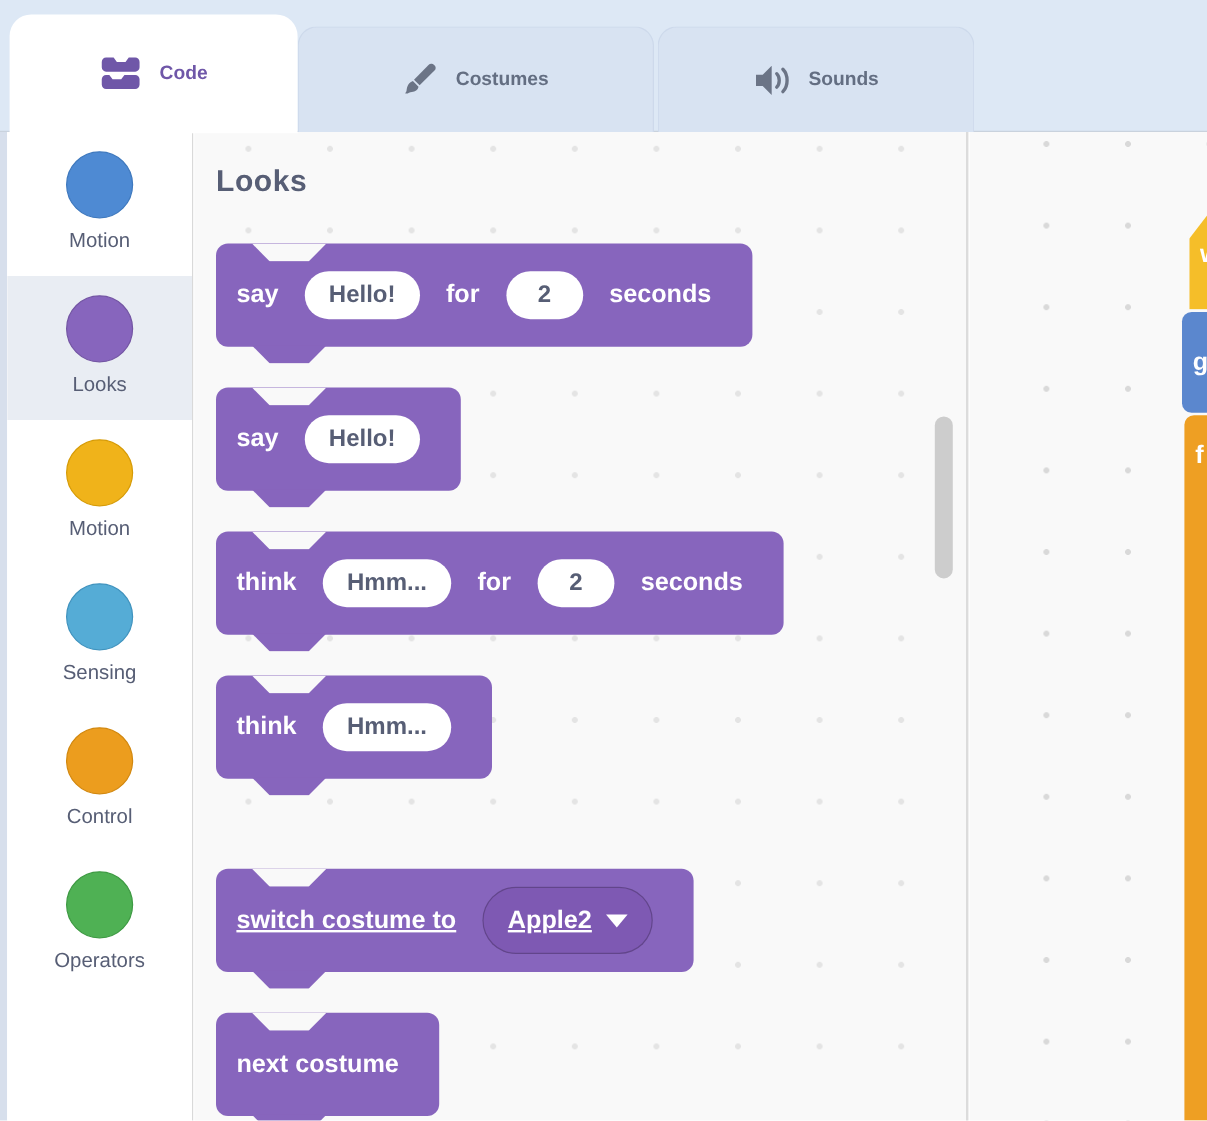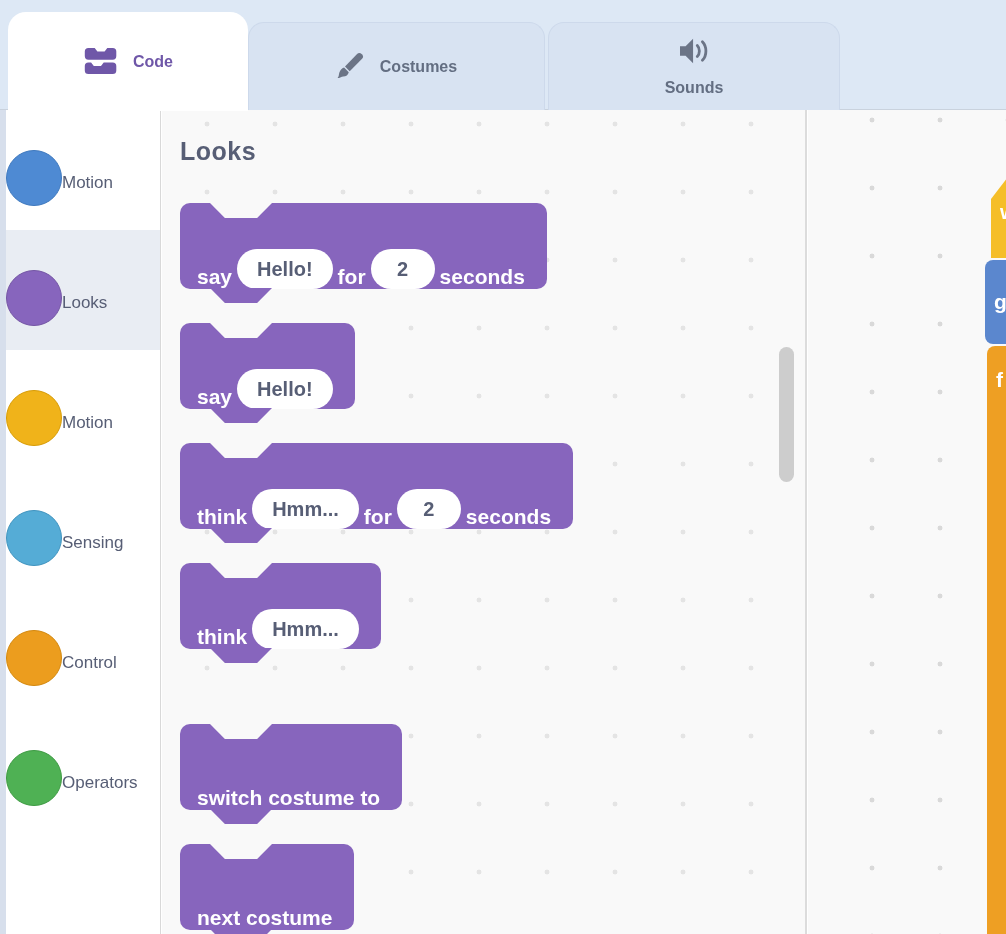"Sounds" .tab-sounds { flex-direction: column -> none; width: 292px -> 264px }
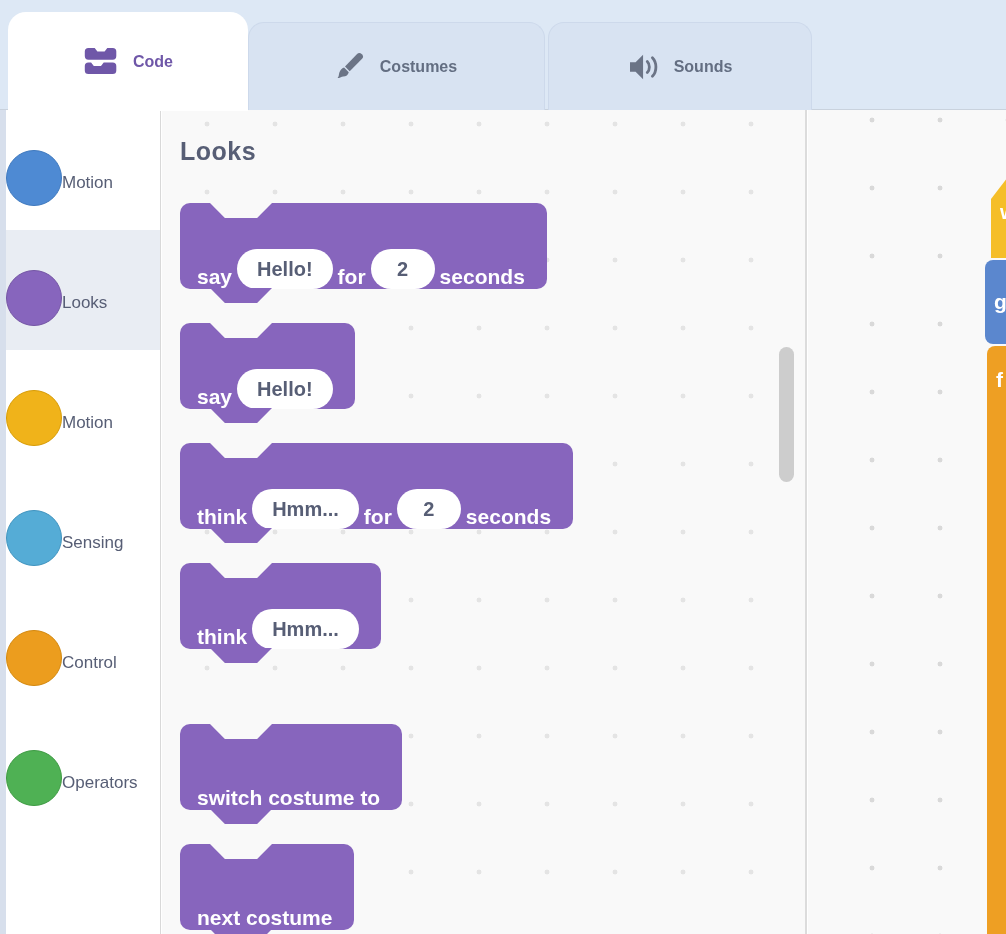"Motion" .cat-item { flex-direction: none -> column }
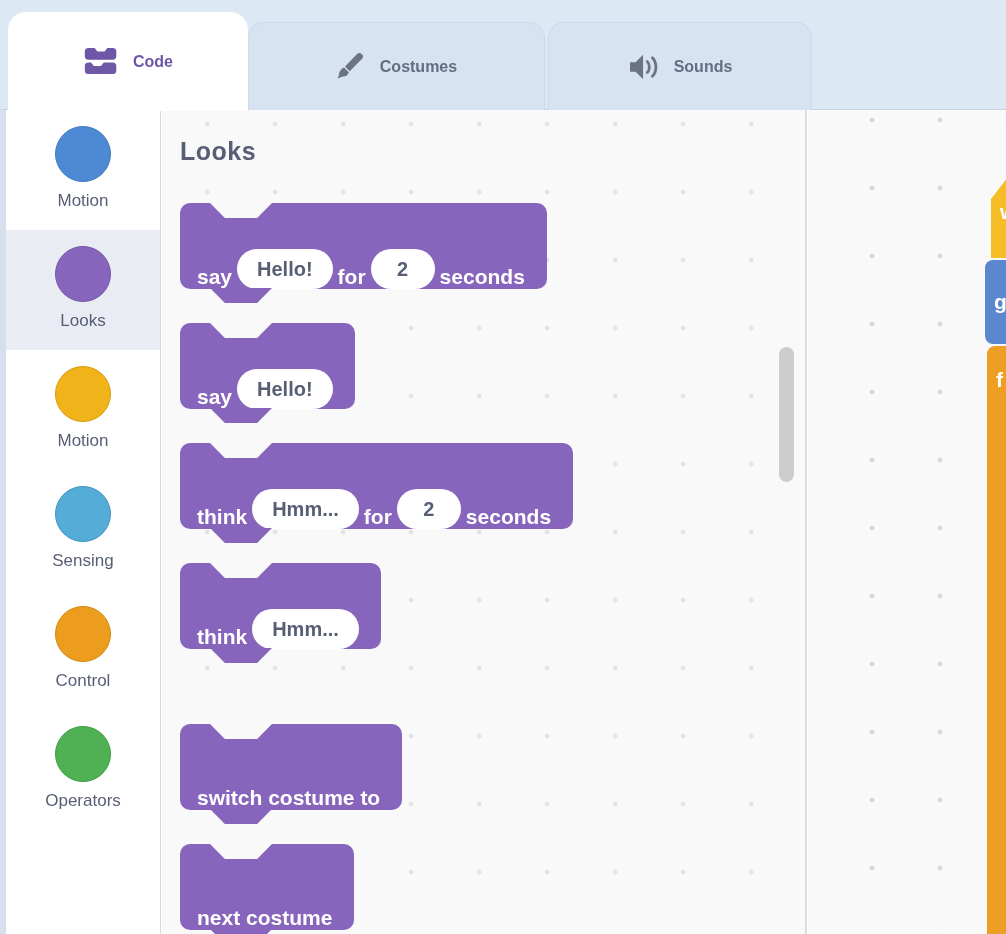"say" .block { align-items: flex-end -> center; gap: 5px -> 22px; padding: 0 22px 0 17px -> 0 34px 0 17px }
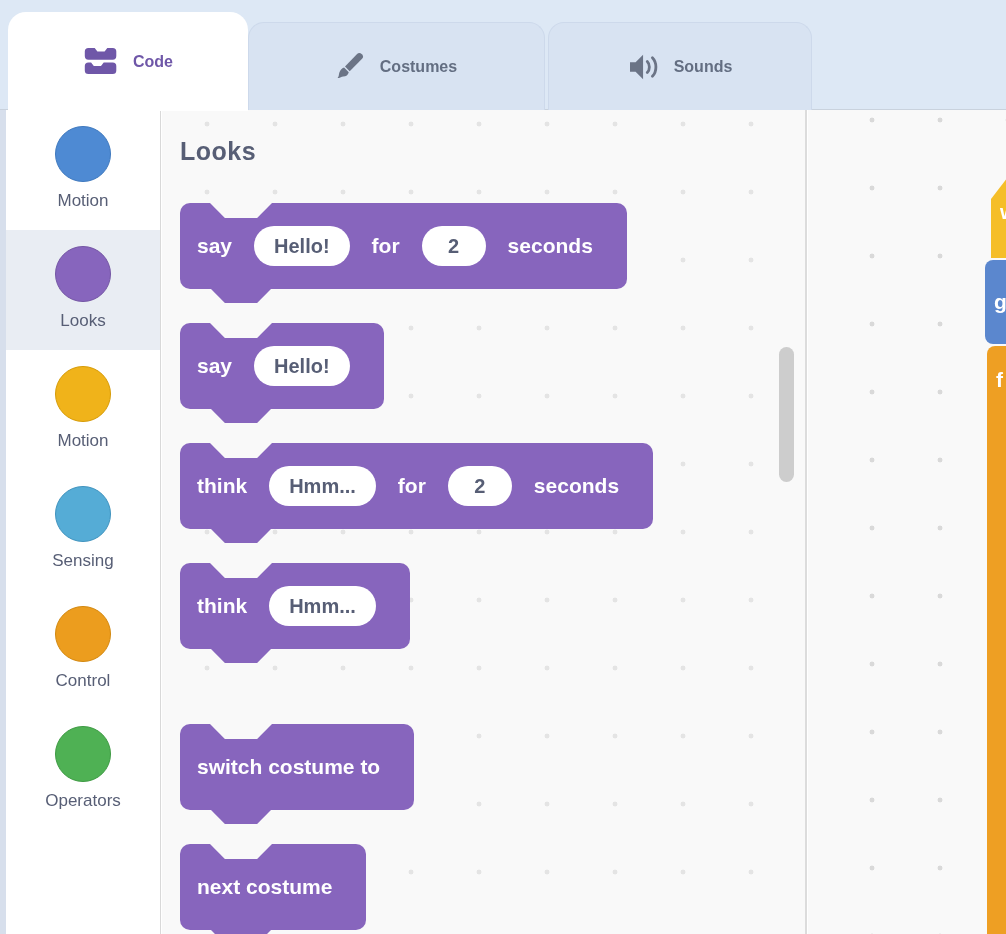"switch costume to" div.block { text-decoration: none -> underline }
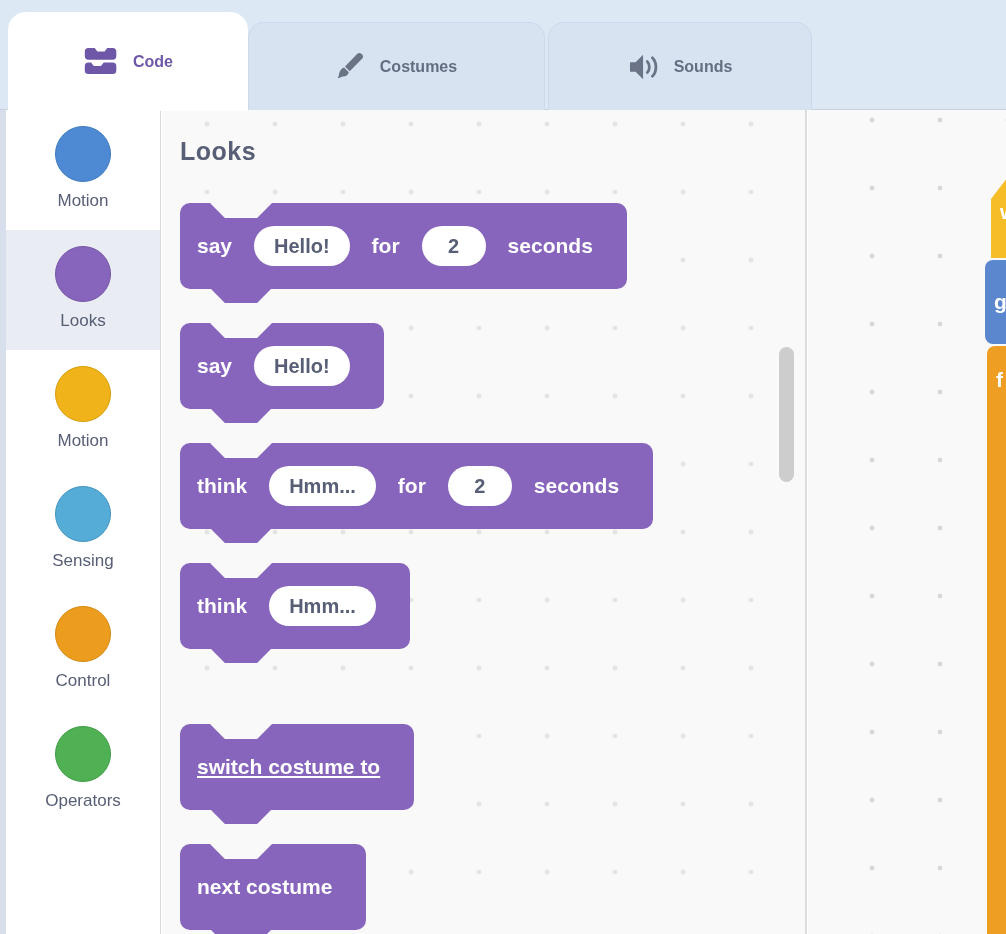"Apple2" span.block-dropdown { html: none -> <span> <span>Apple2</span> <span></span> </span> }
